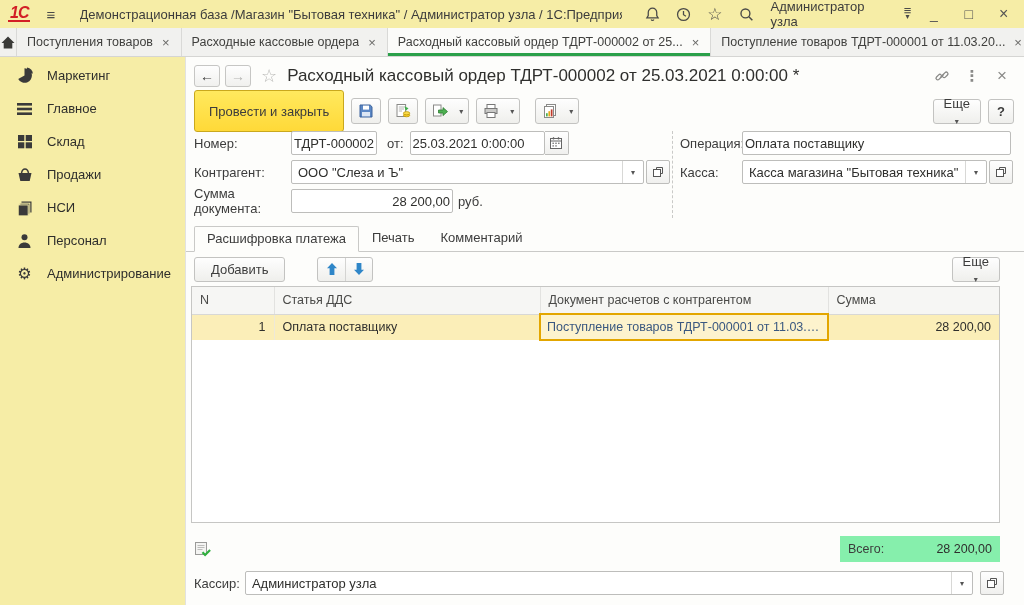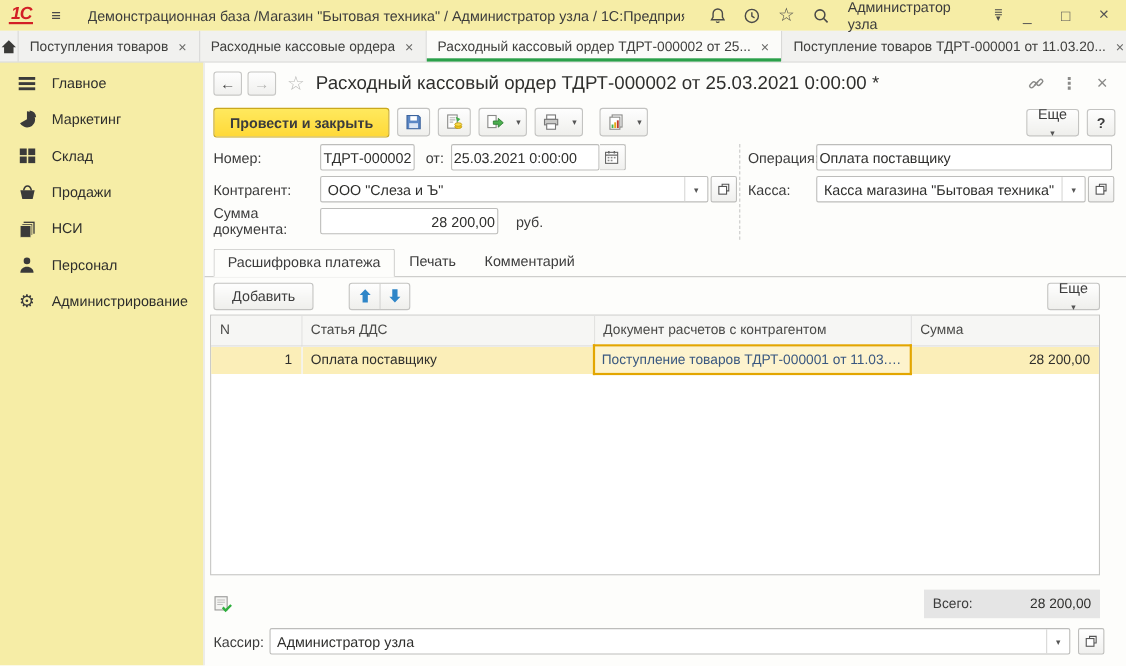"Главное" div.side-item { order: before "Маркетинг" -> after "Маркетинг" }
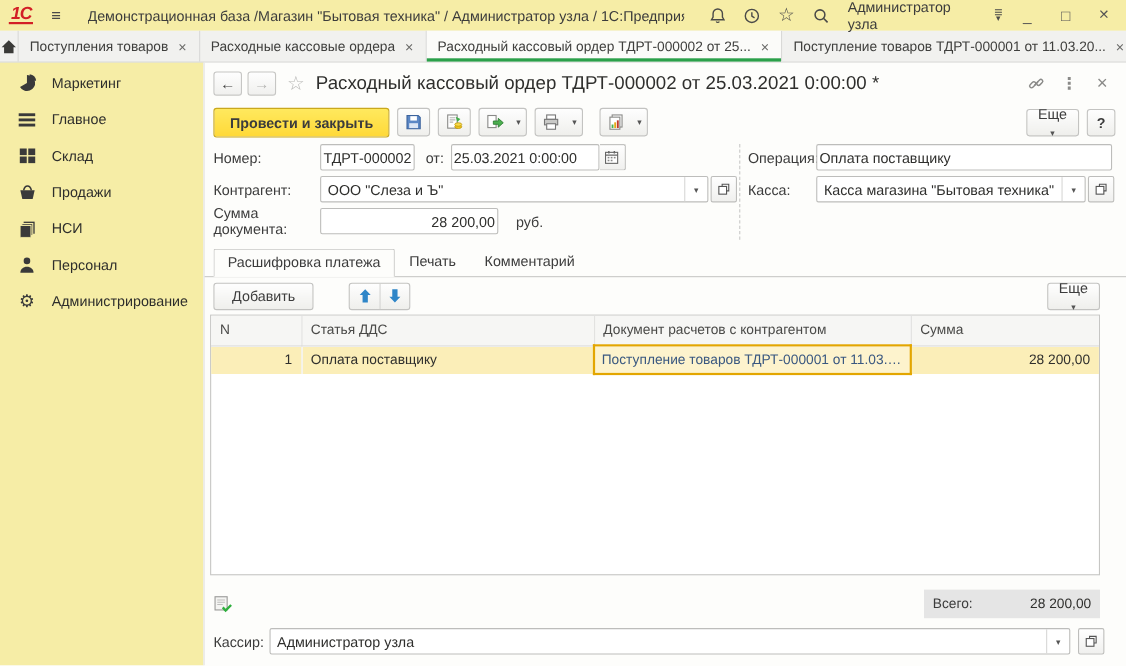"Провести и закрыть" .btn-primary { font-weight: bold -> normal; height: 27px -> 42px }
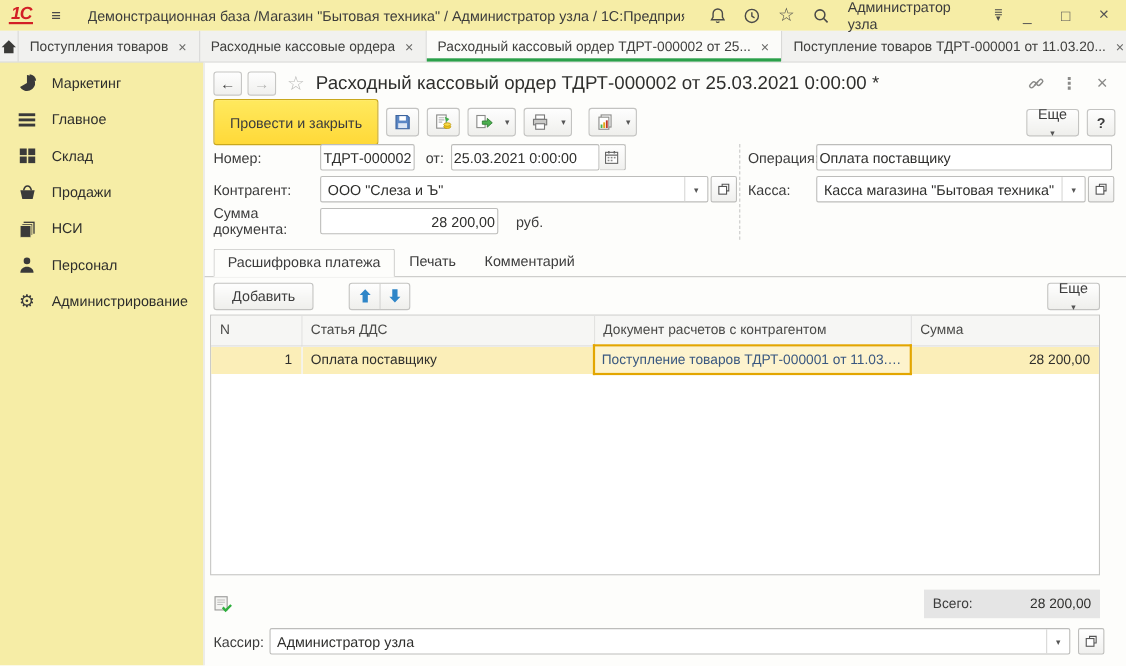"руб." span.flabel { margin-left: 16px -> 5px }
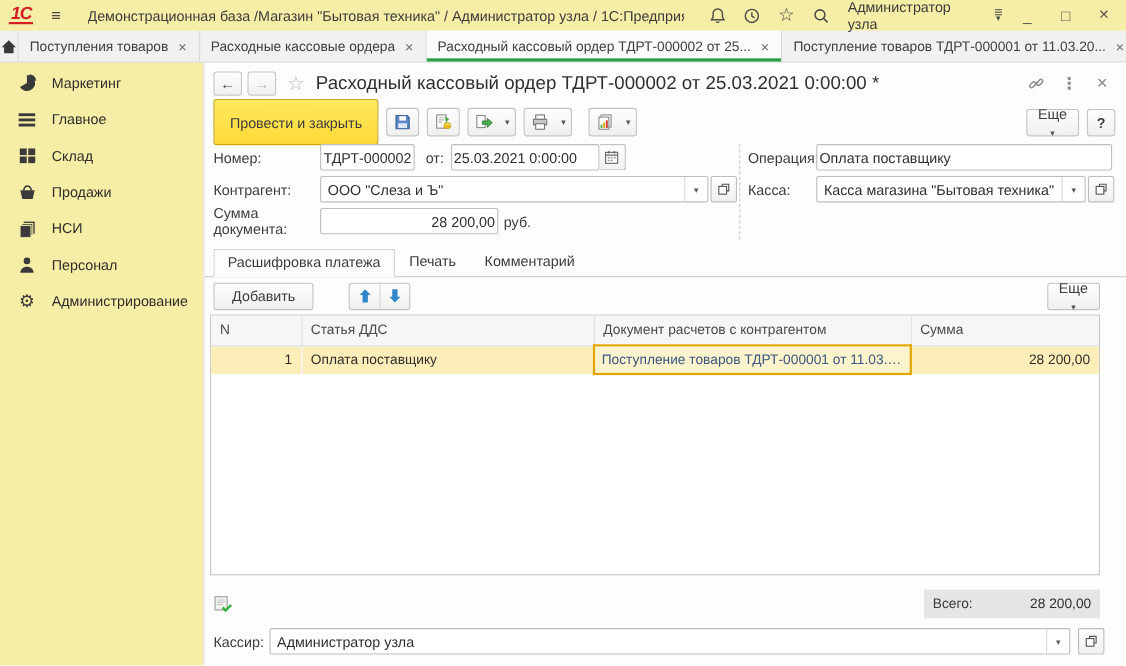"Всего:" .total-box { background: #e5e5e5 -> #86efac }
